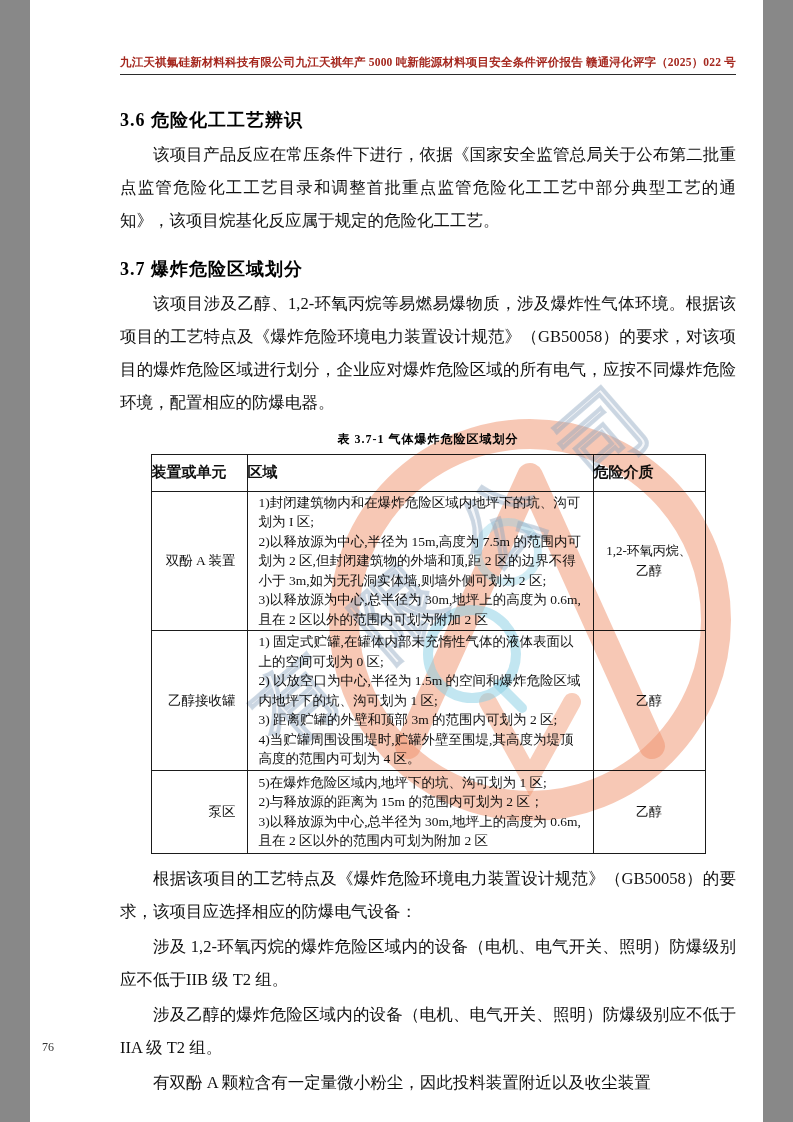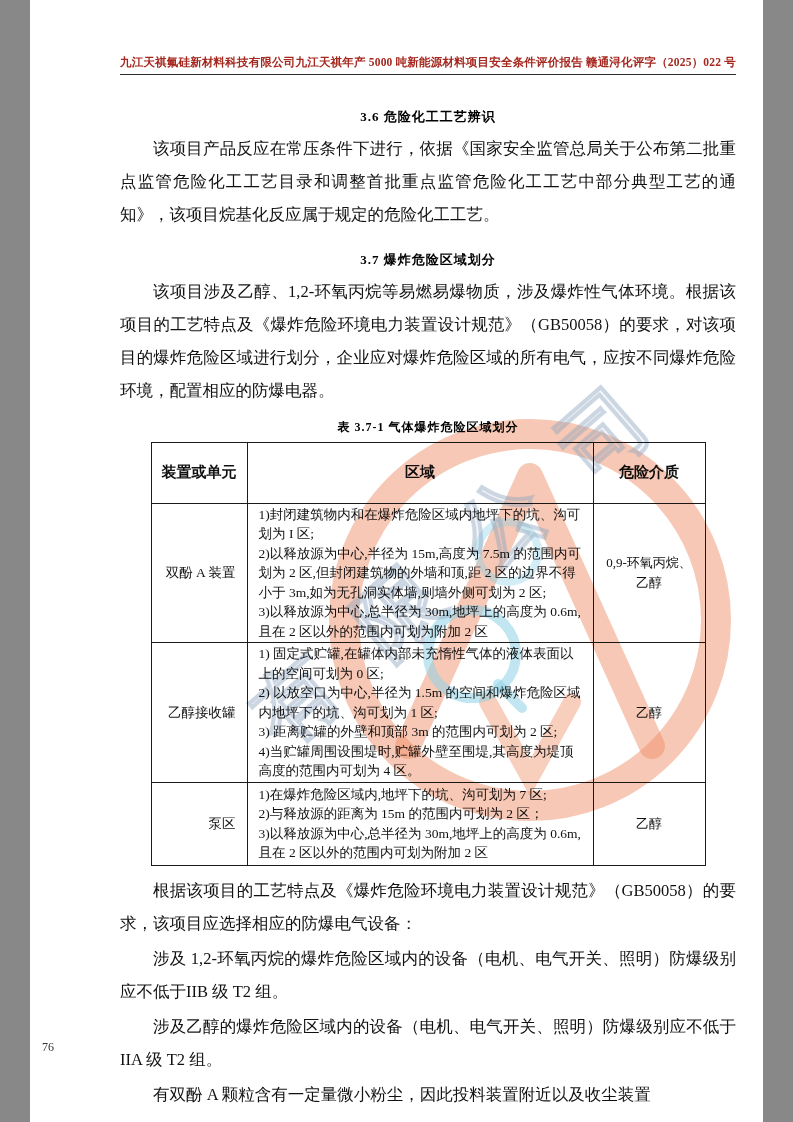"3.6 危险化工工艺辨识" h2.sec { font-size: 13px -> 18px; text-align: center -> none }
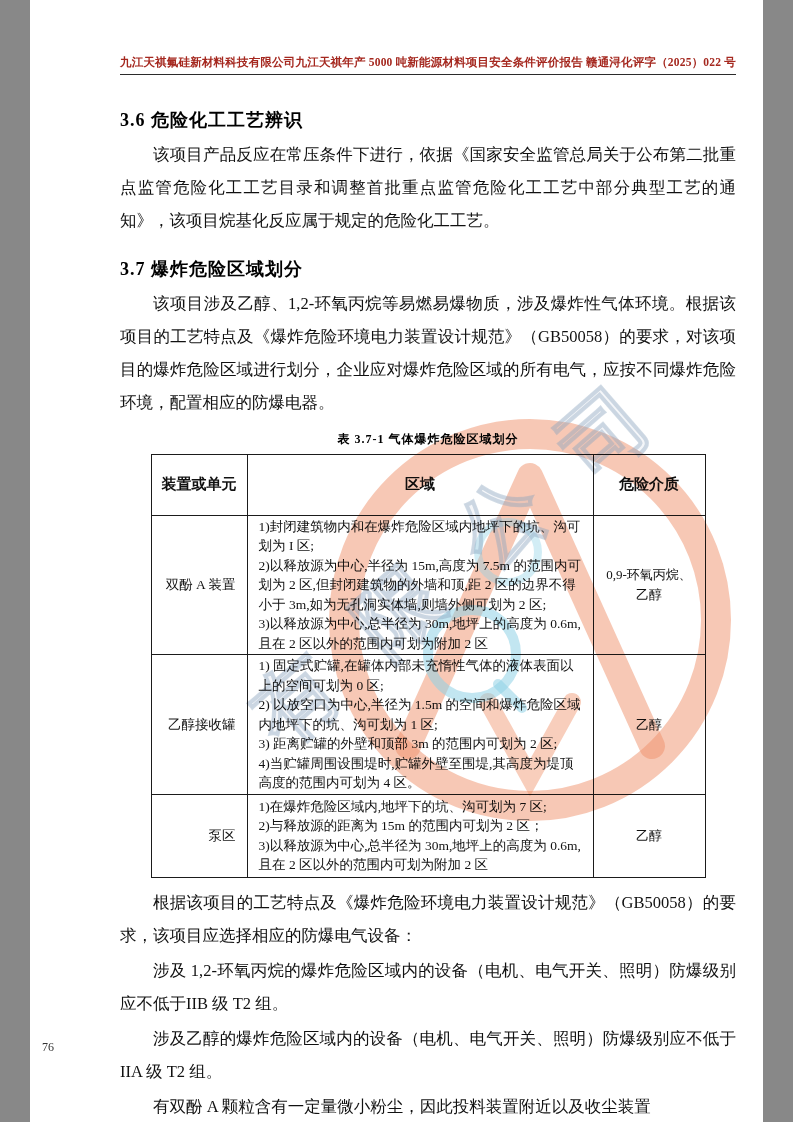"装置或单元" table.zones th { padding: 20px 0 -> 8px 0; text-align: center -> left }
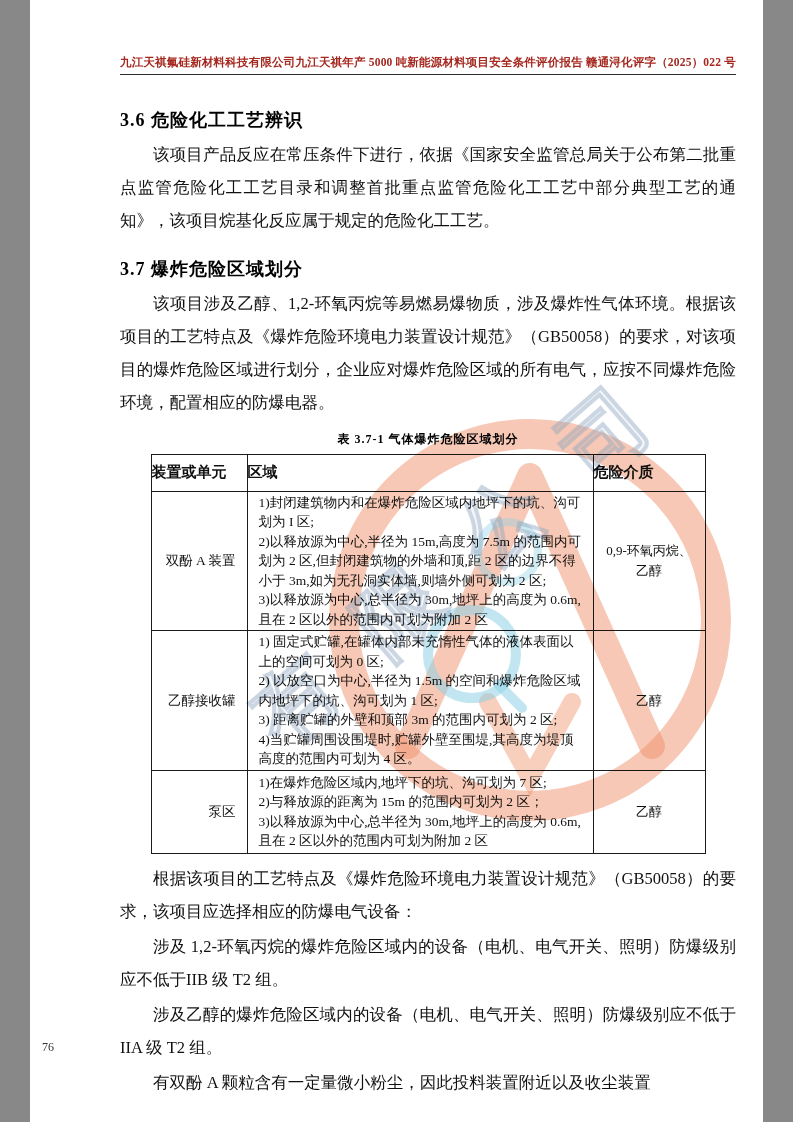"0,9-环氧丙烷、乙醇" td.media { text: 0,9- -> 1,2- }
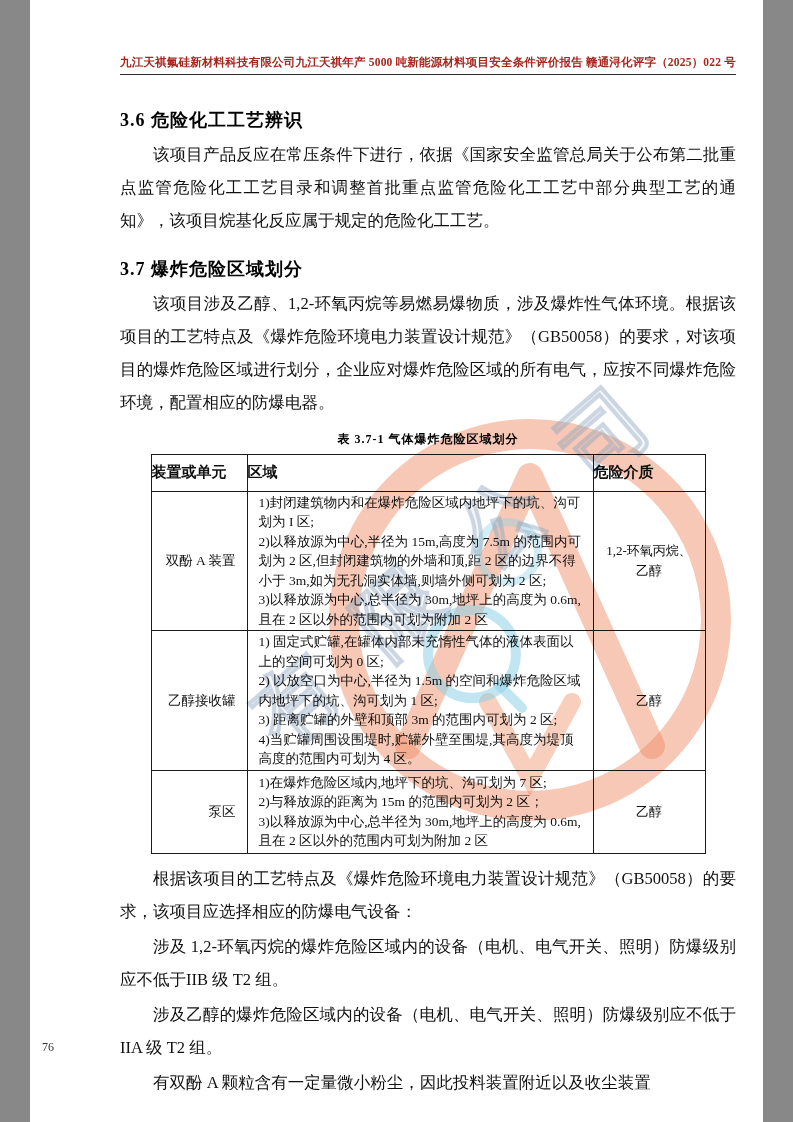"1)在爆炸危险区域内,地坪下的坑、沟可划为 7 区;" span.zl { text: 1)在爆炸危险区域内,地坪下的坑、沟可划为 7 -> 5)在爆炸危险区域内,地坪下的坑、沟可划为 1 }
